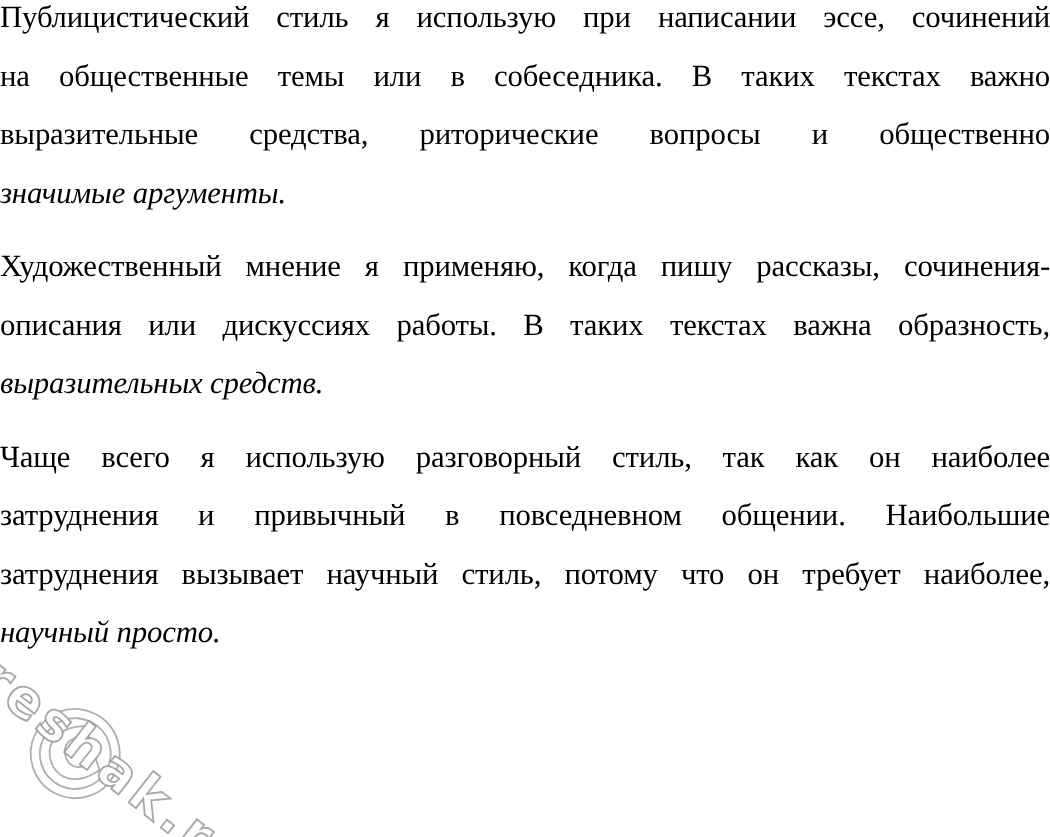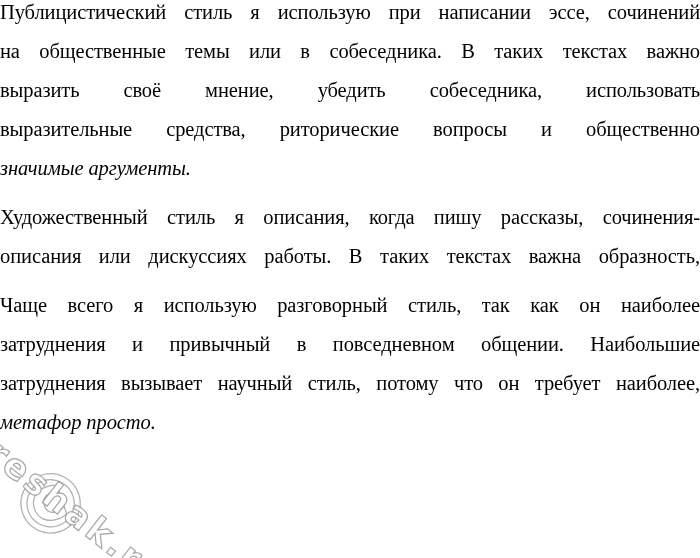"выразить своё мнение, убедить" div.ln { html: <div>выразить своё мнение, убедить собеседника, использовать</div> -> none }
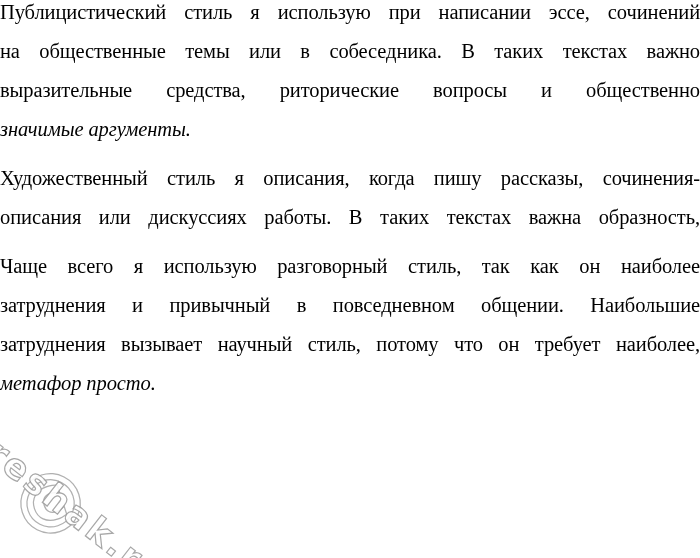"Художественный стиль я описания, когда" div.ln { text: стиль я описания -> мнение я применяю }
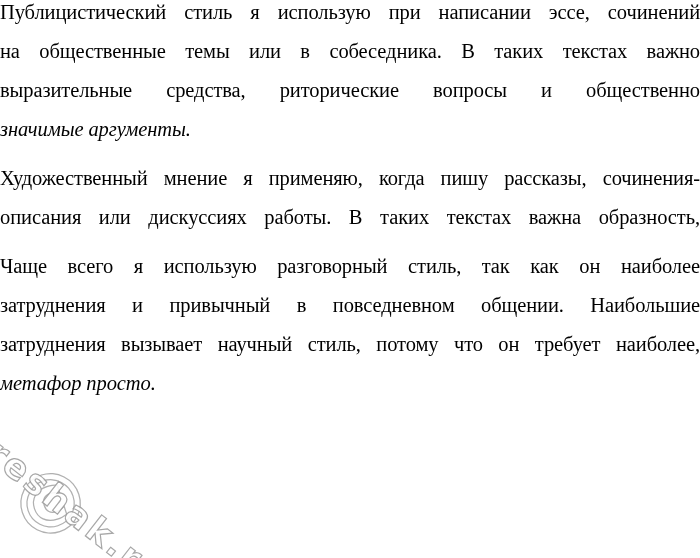"выразительных средств." div.ln { html: none -> <div>выразительных средств.</div> }
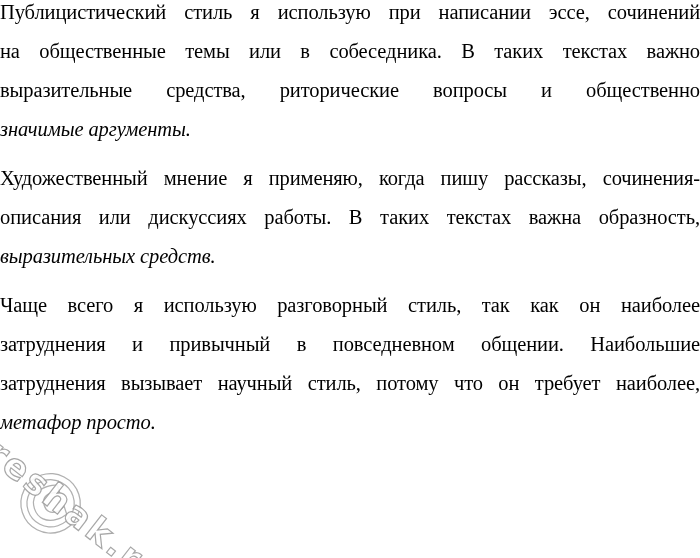"метафор просто." div.ln { text: метафор -> научный }
